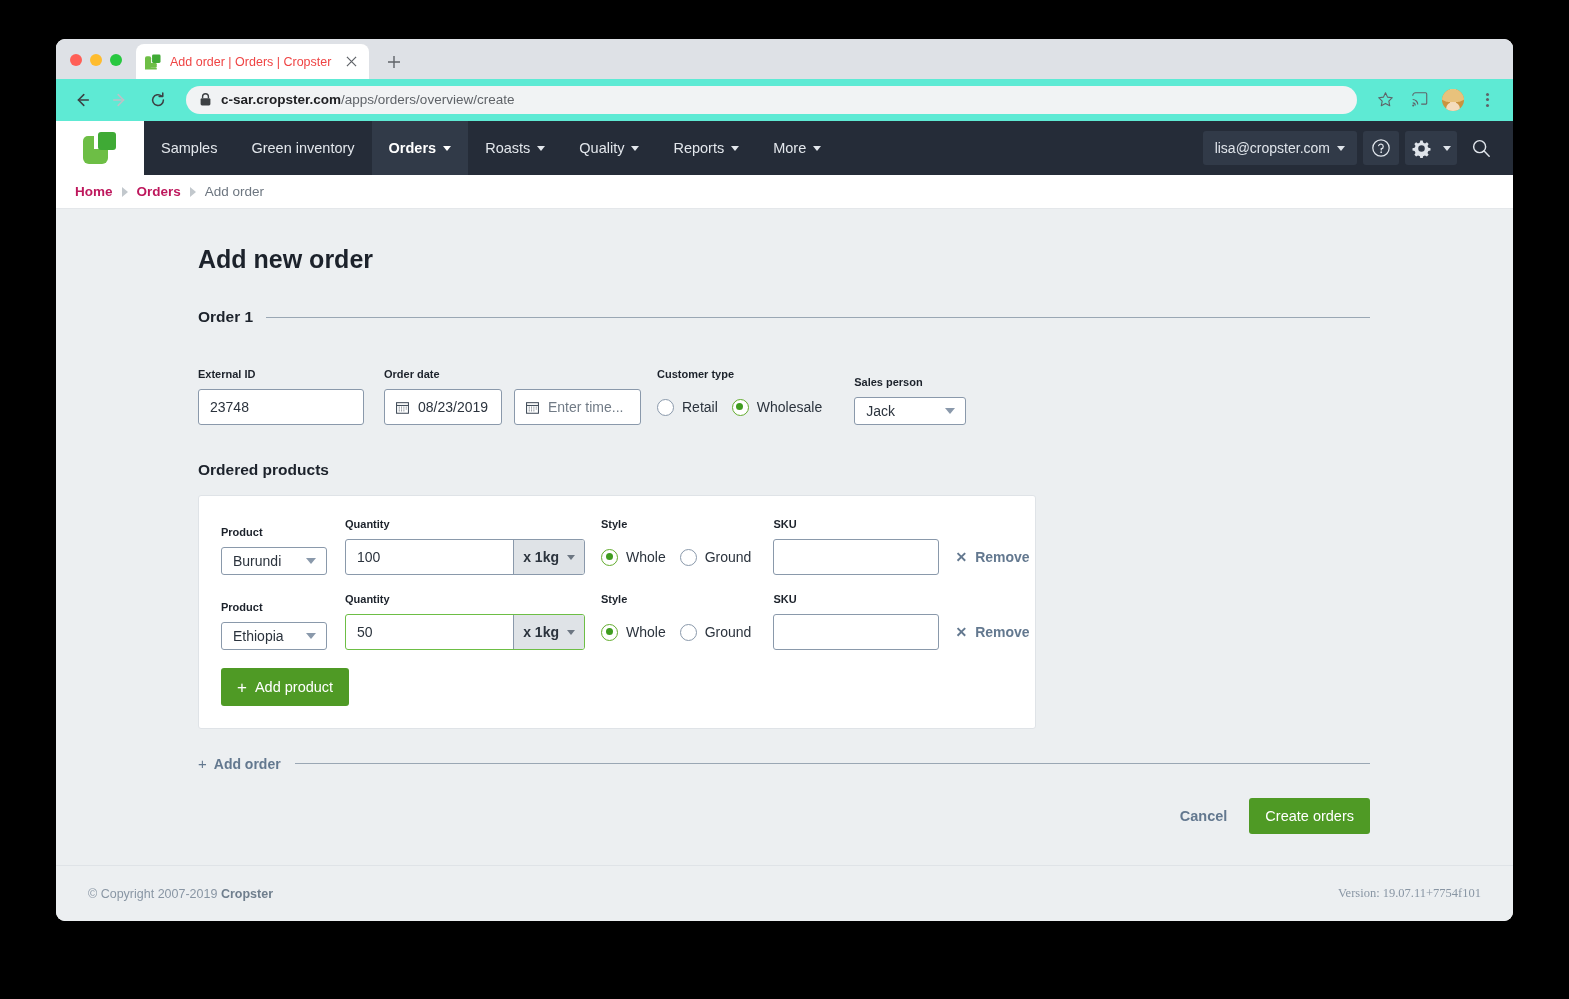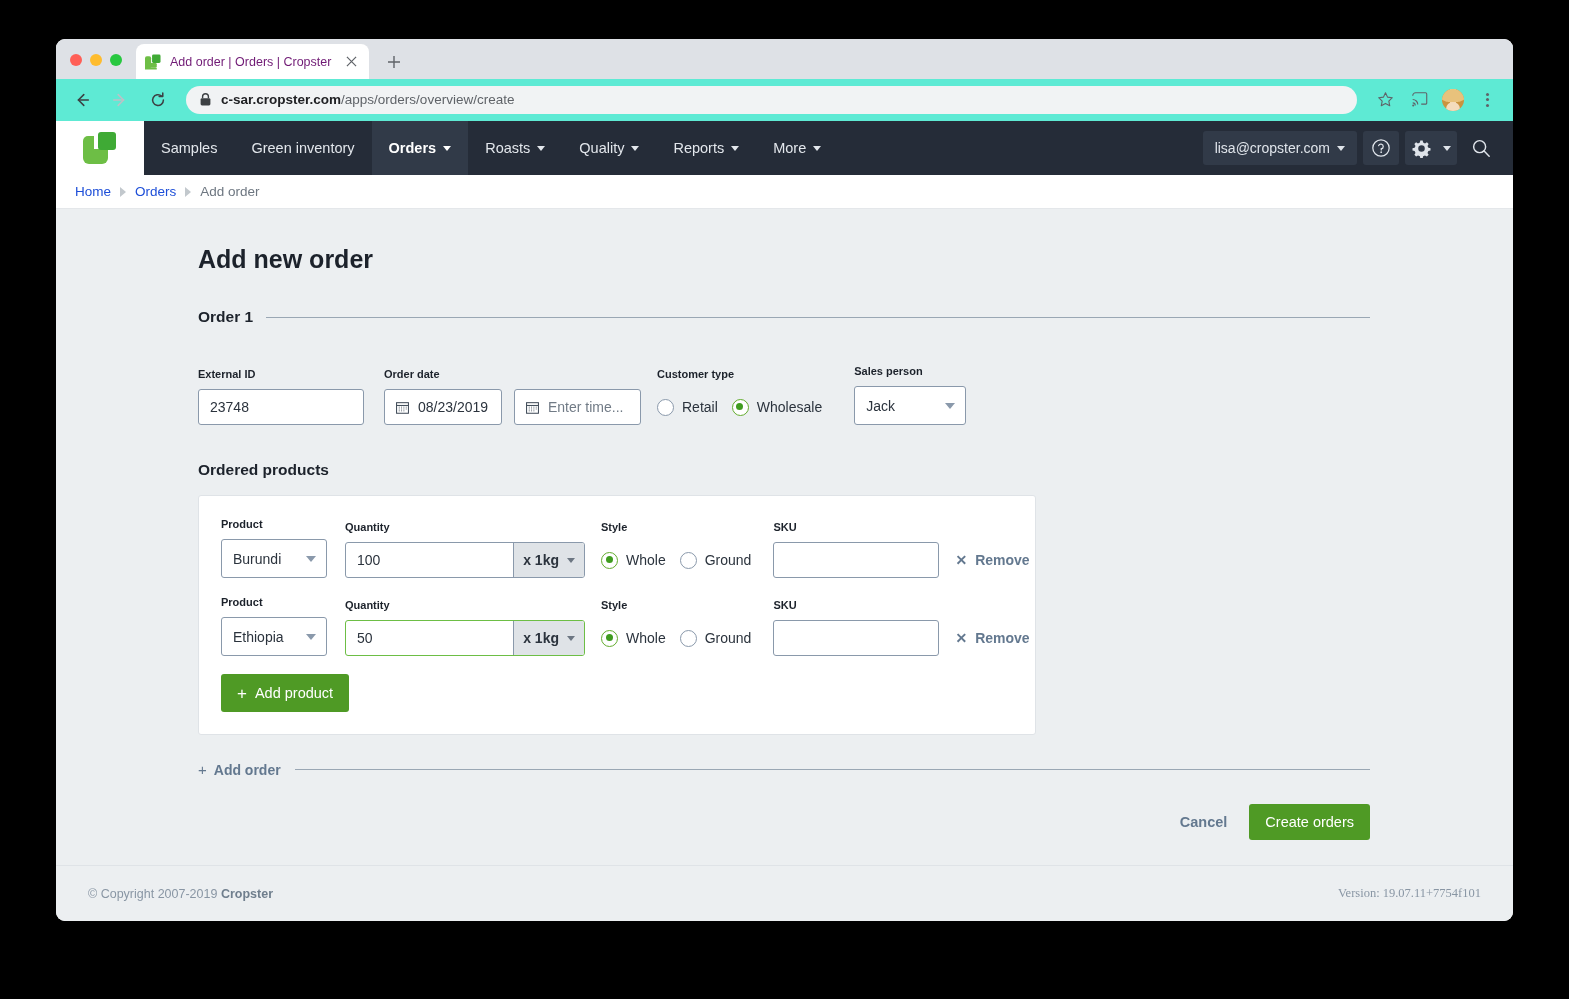"Add order | Orders |" .tab-title { color: #701a75 -> #ef4444 }
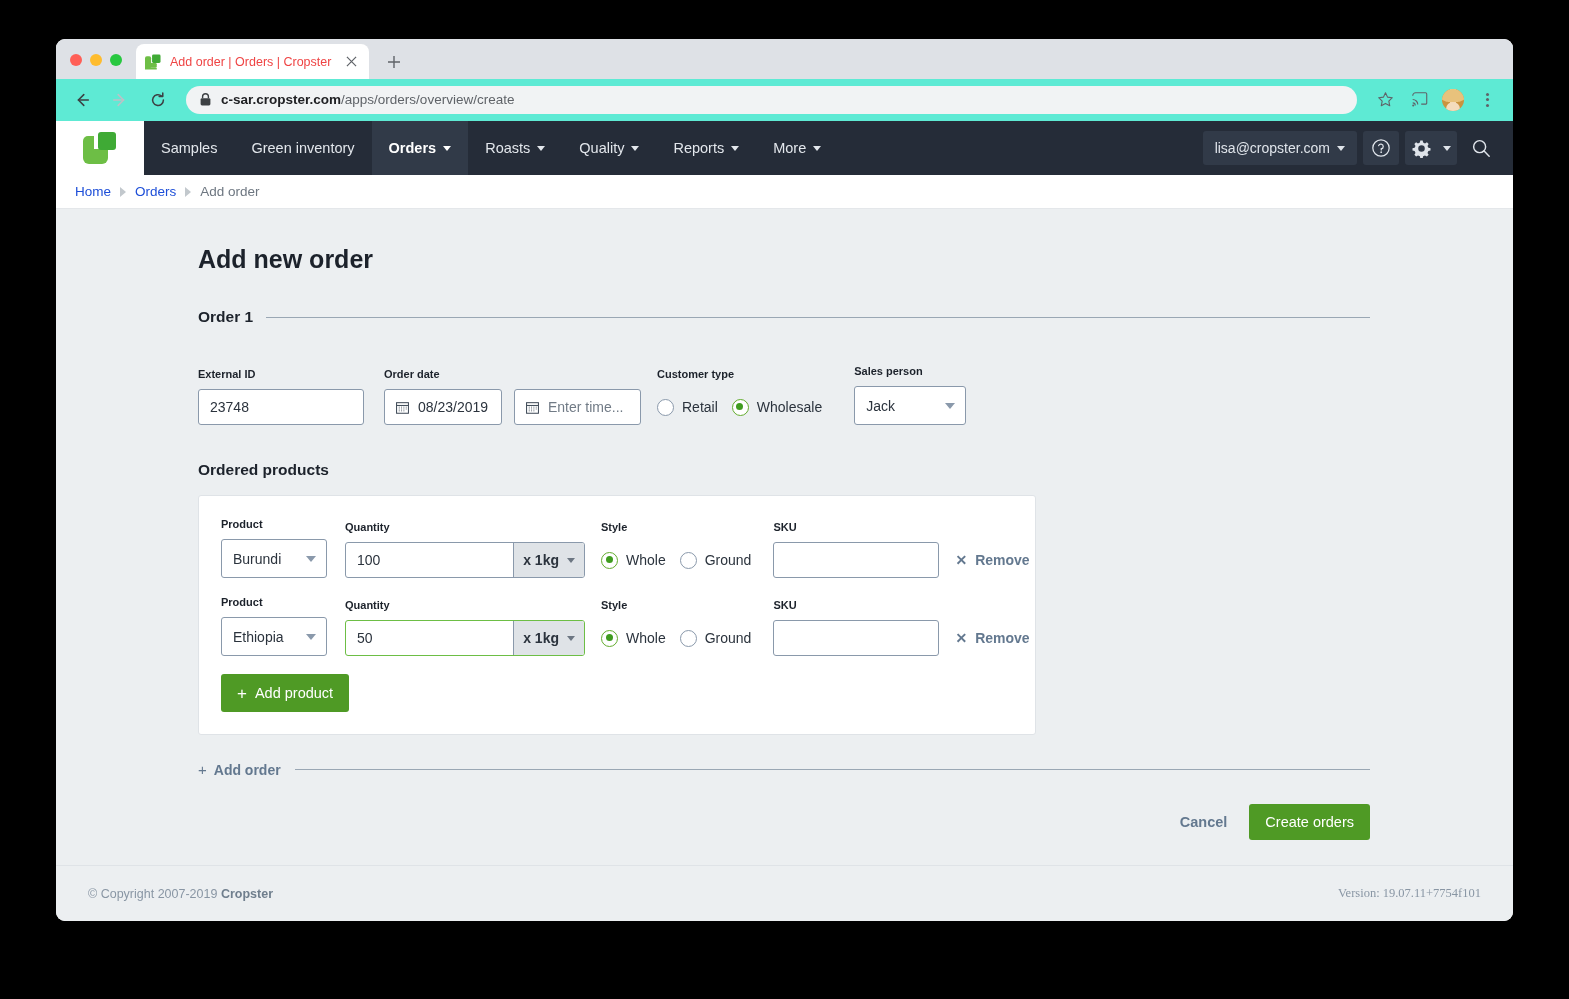"Home" .crumb-link { color: #1d4ed8 -> #be185d; font-weight: normal -> bold }
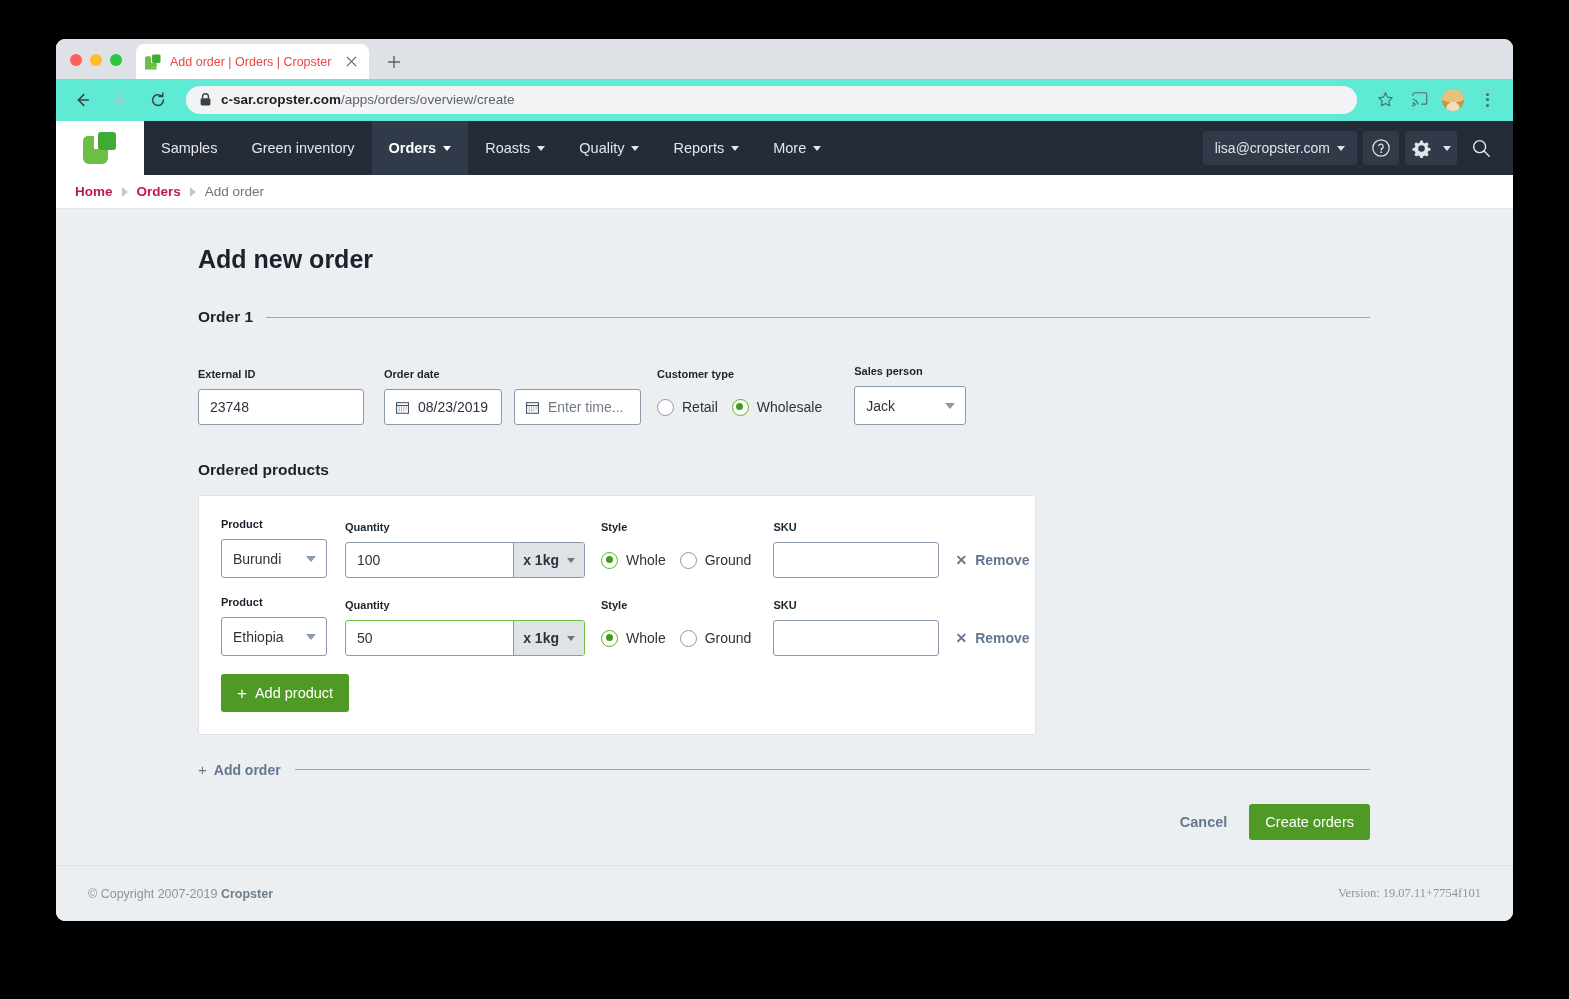"Jack" .select { height: 39px -> 28px }
